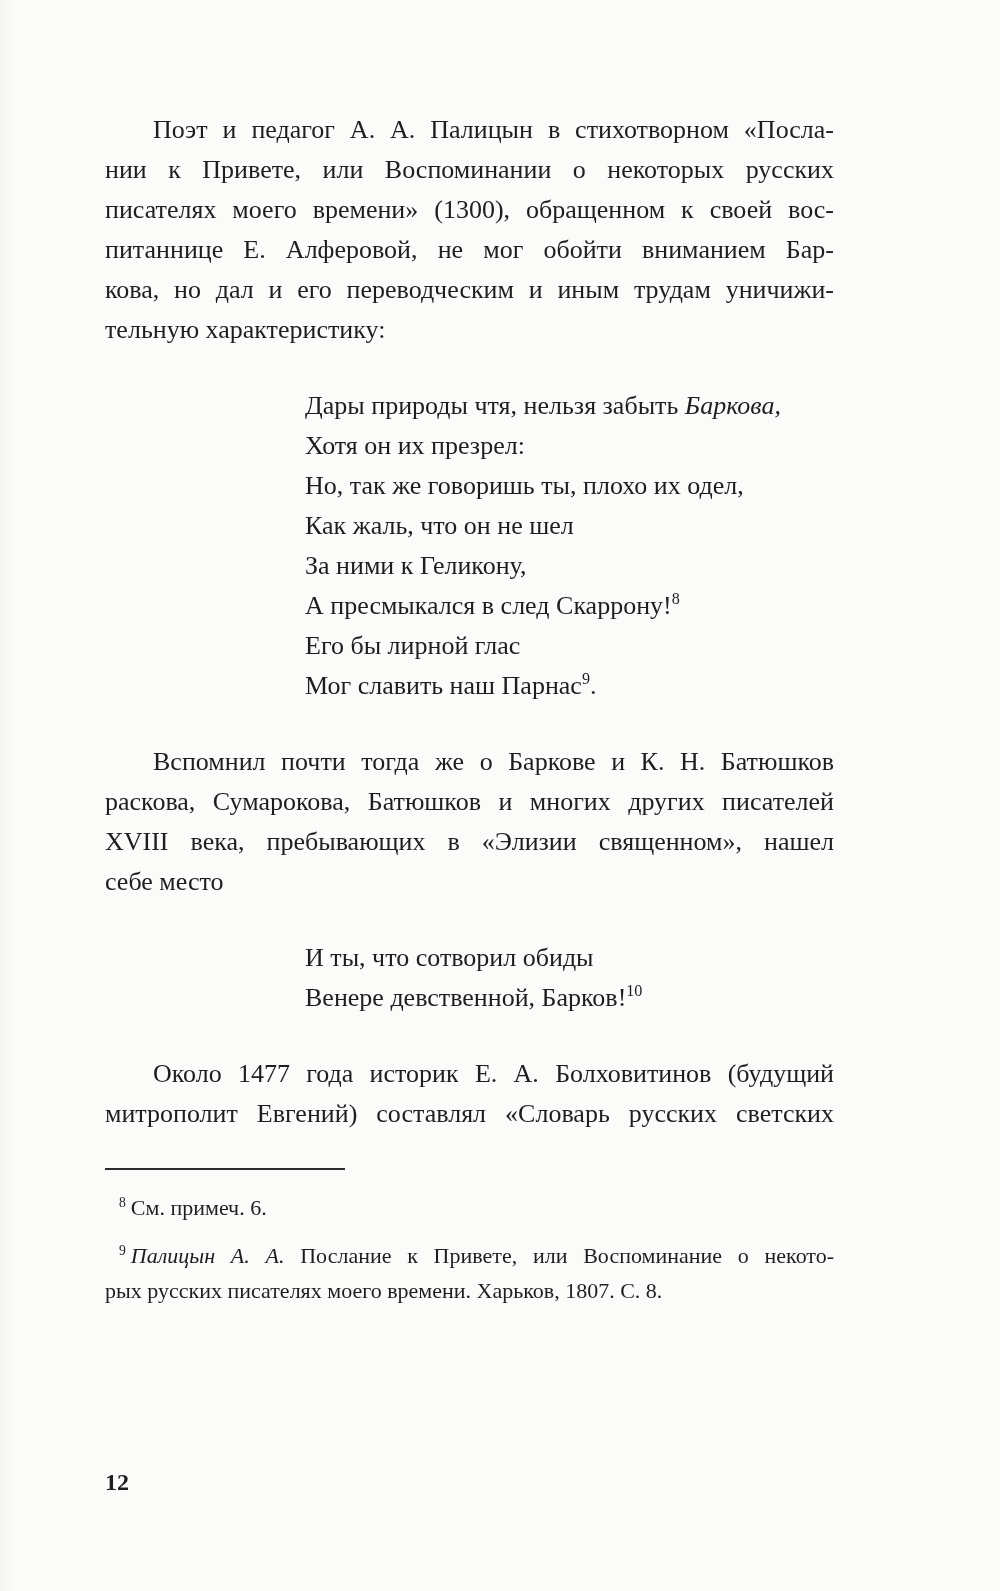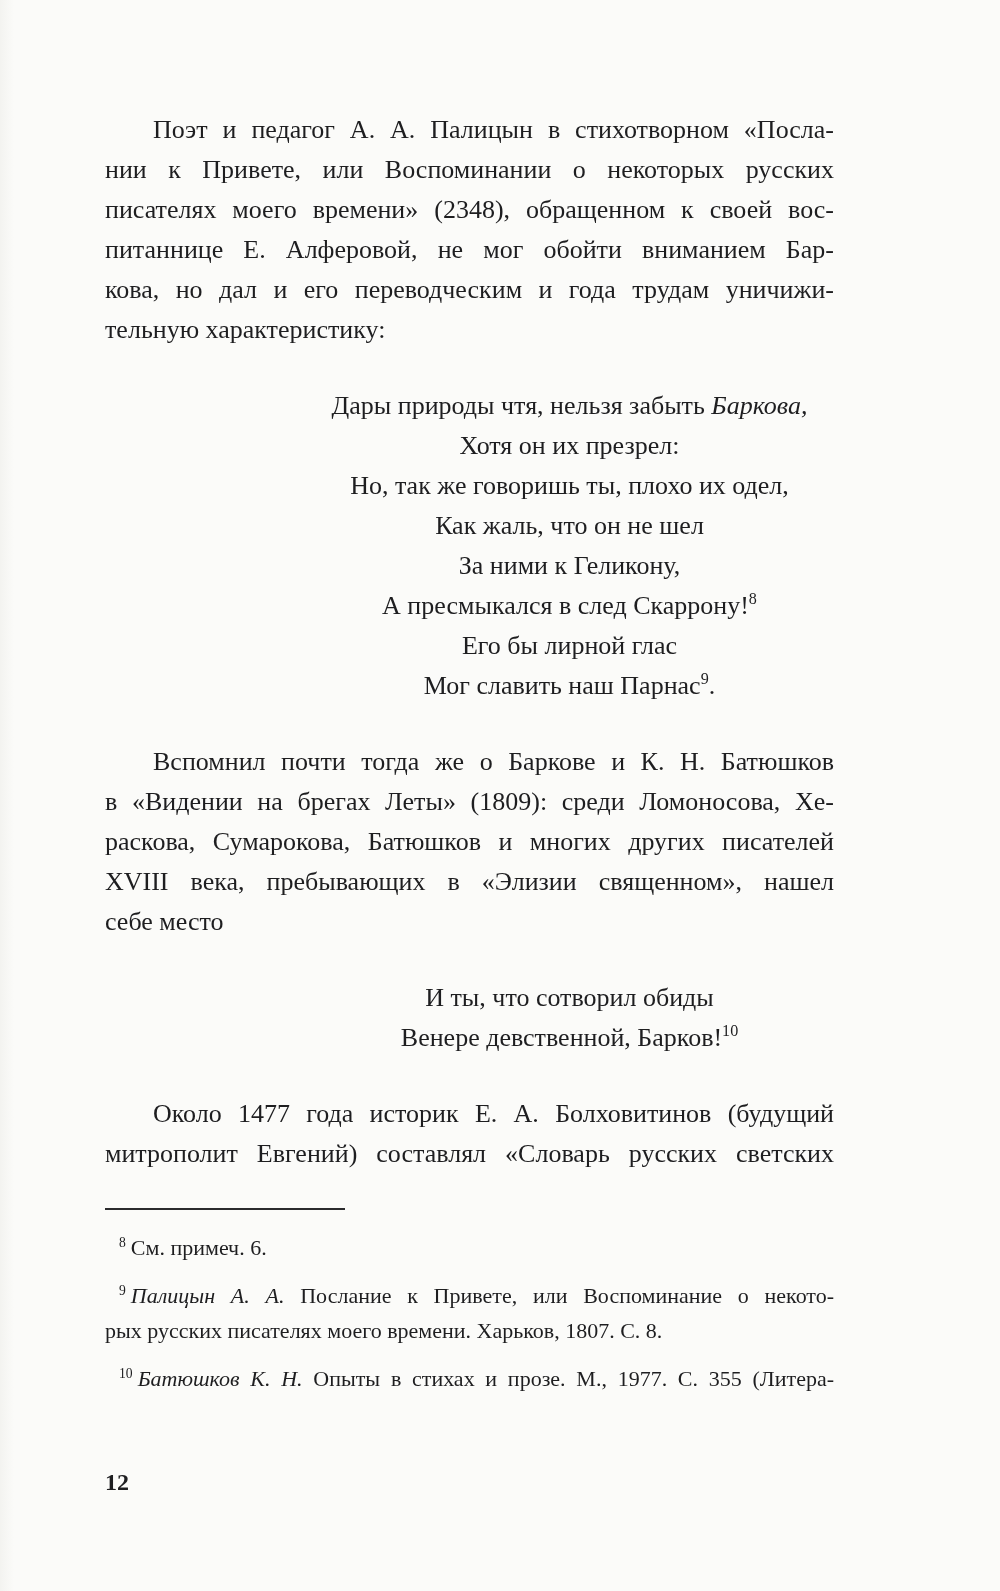"писателях моего времени» (2348)," div.line { text: 2348 -> 1300 }
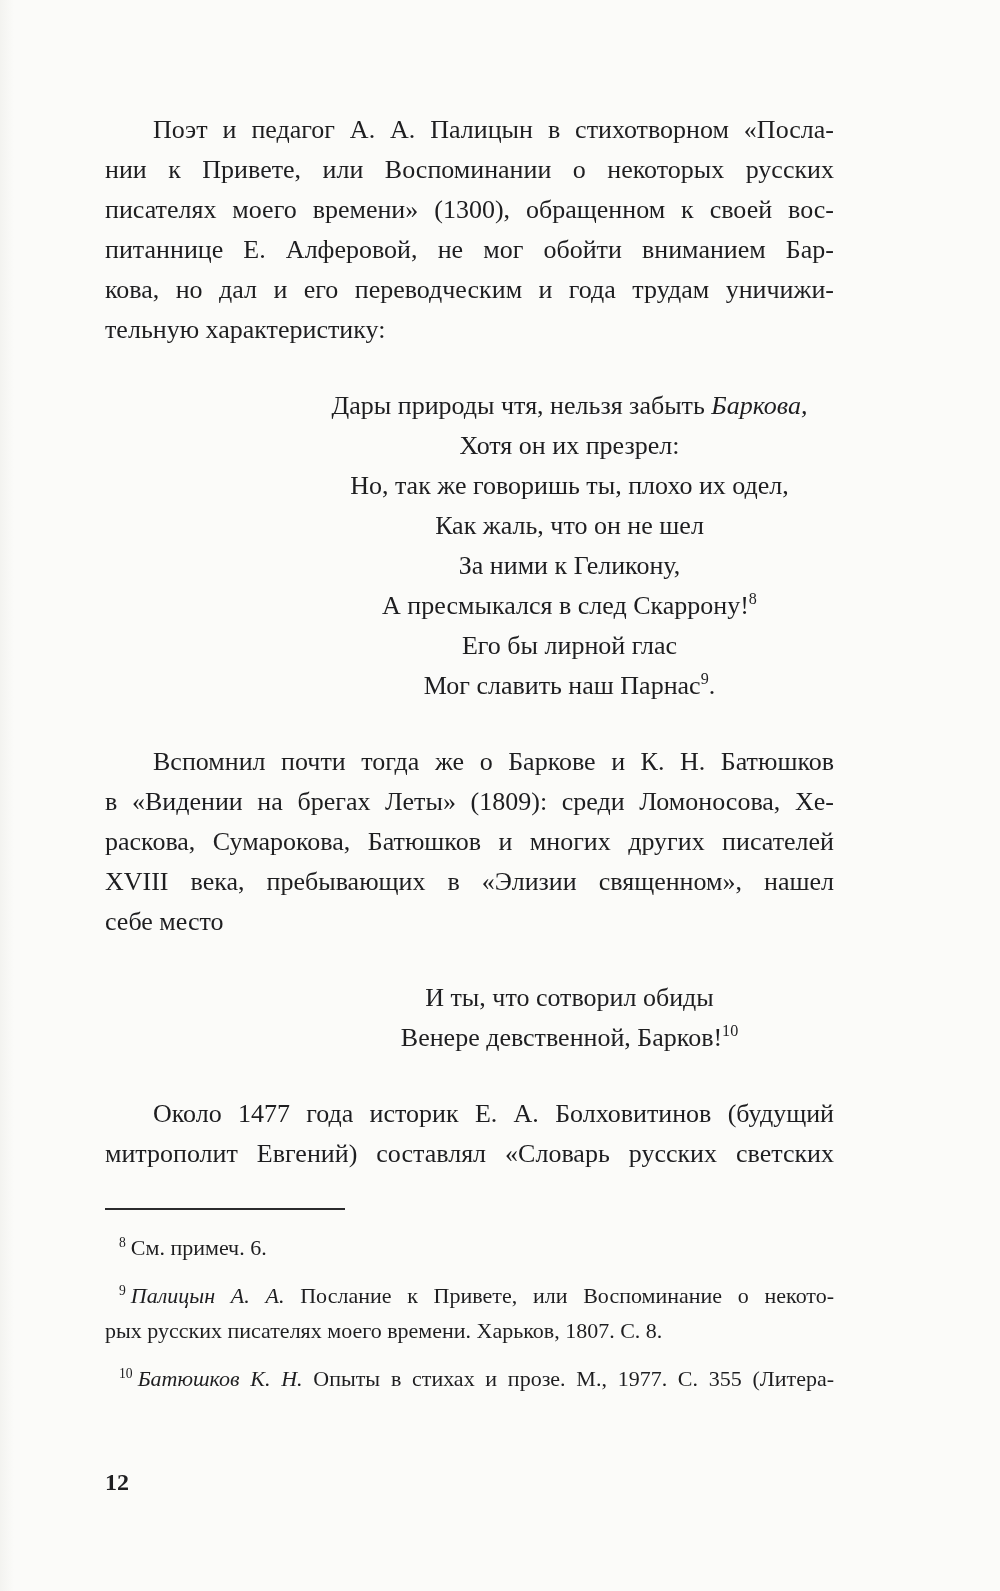"кова, но дал и его" div.line { text: года -> иным }
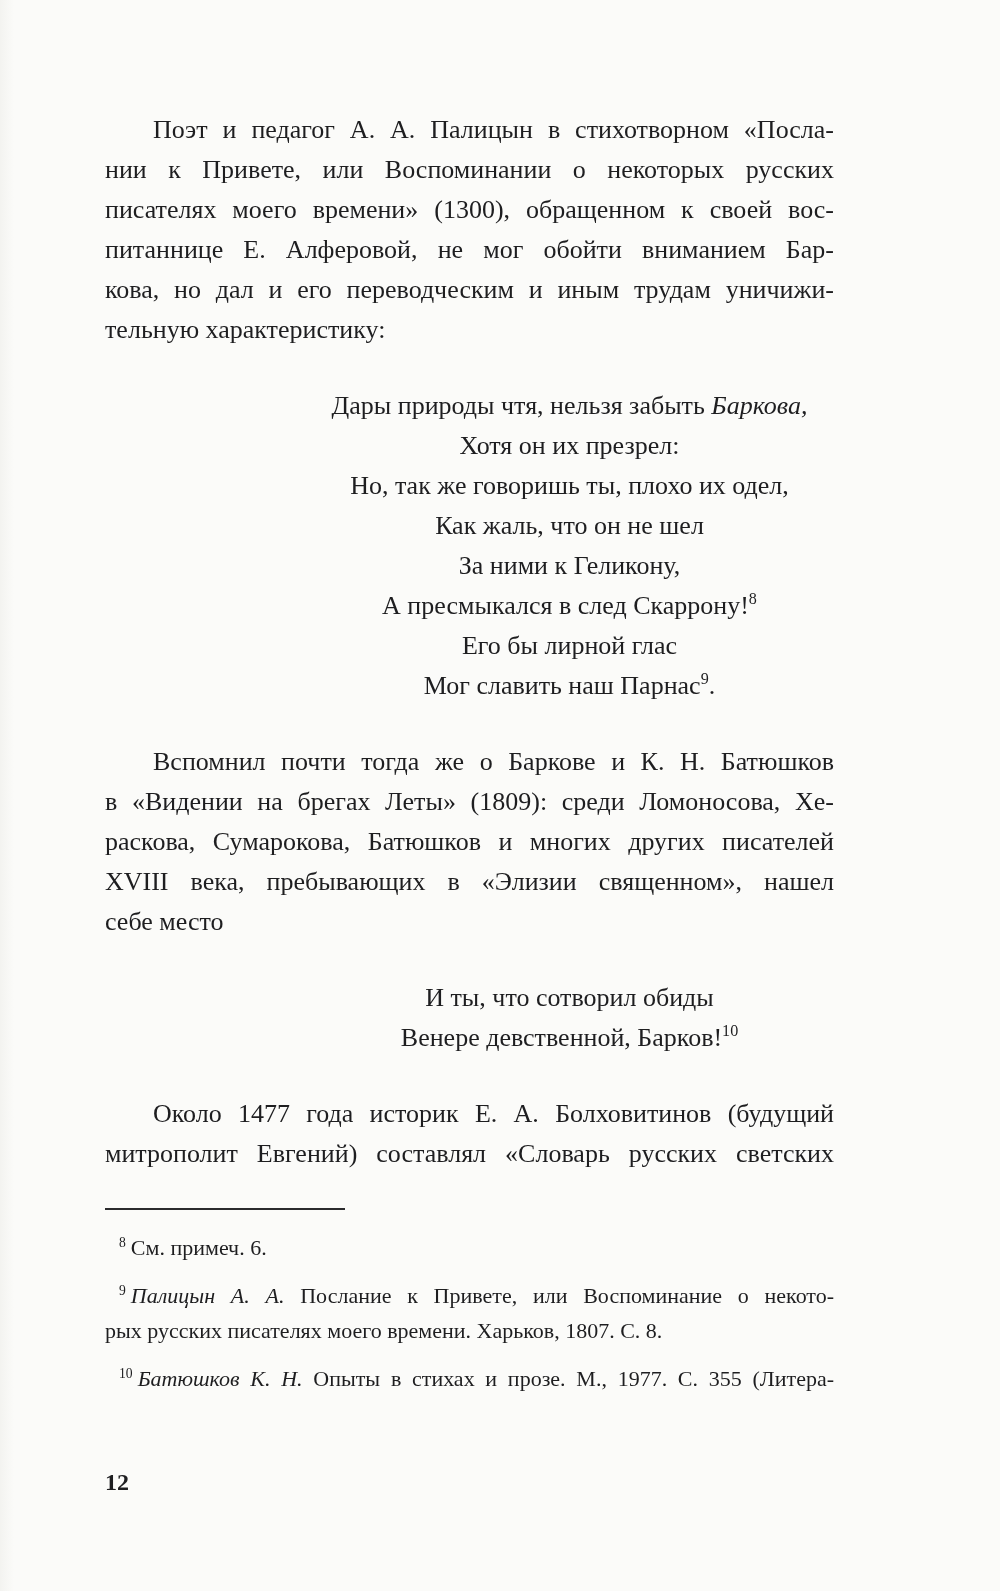"Дары природы чтя, нельзя забыть" .poem .line { text-align: center -> left }
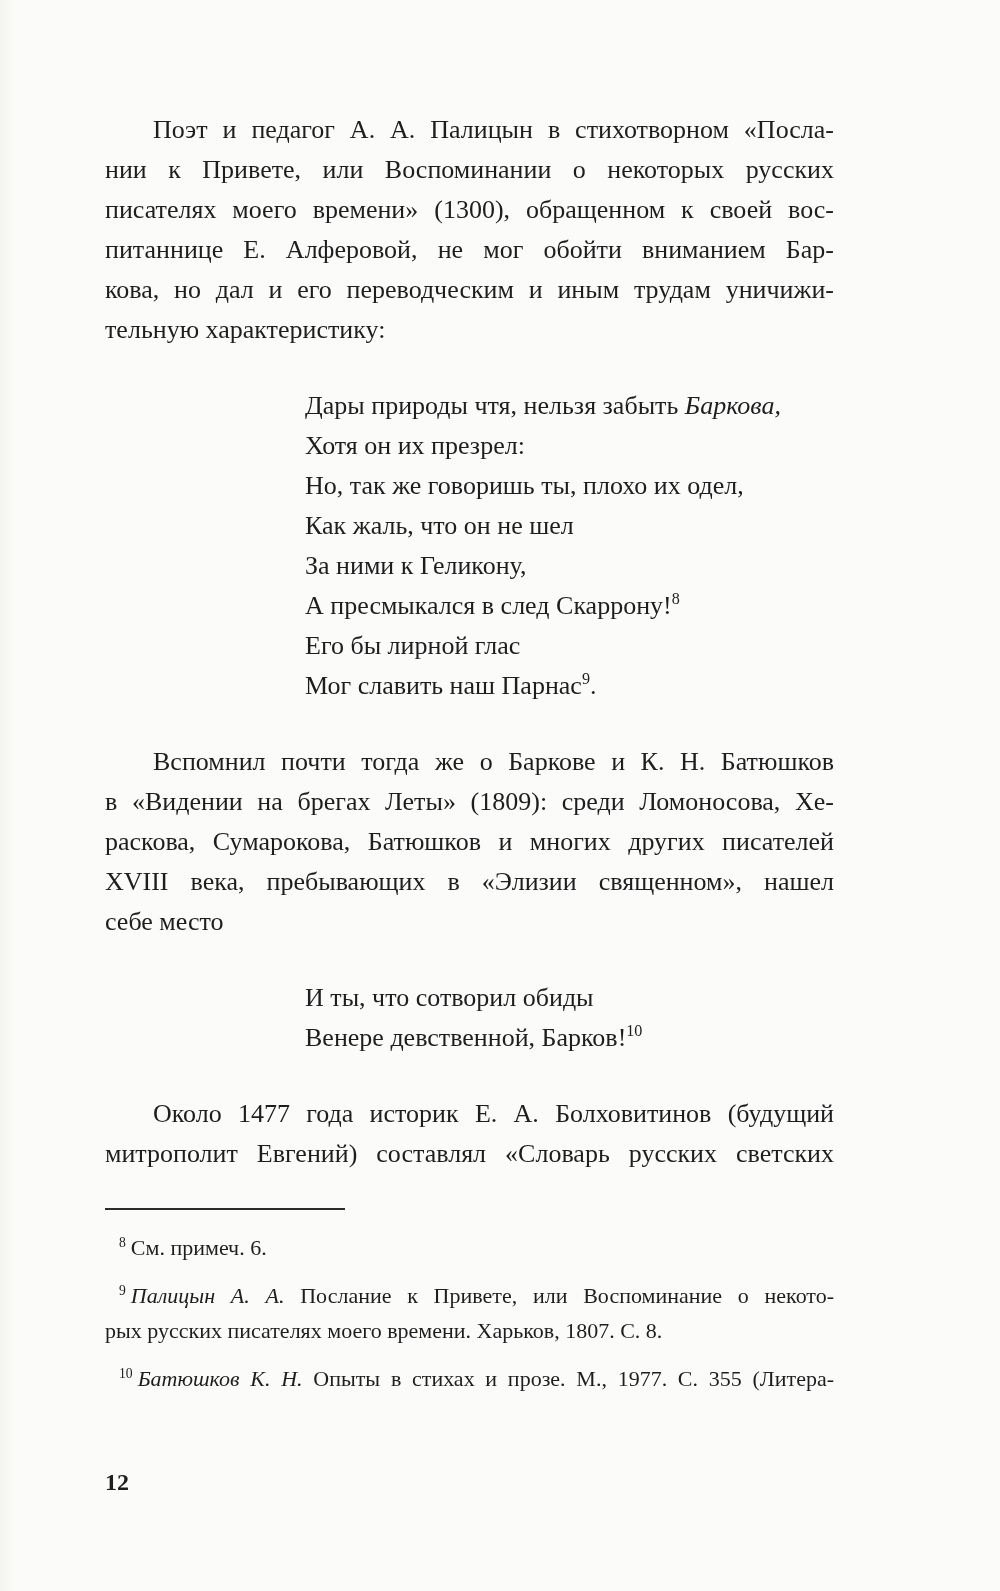"в «Видении на брегах Леты»" div.line { html: <div>в «Видении на брегах Леты» (1809): среди Ломоносова, Хе-</div> -> none }
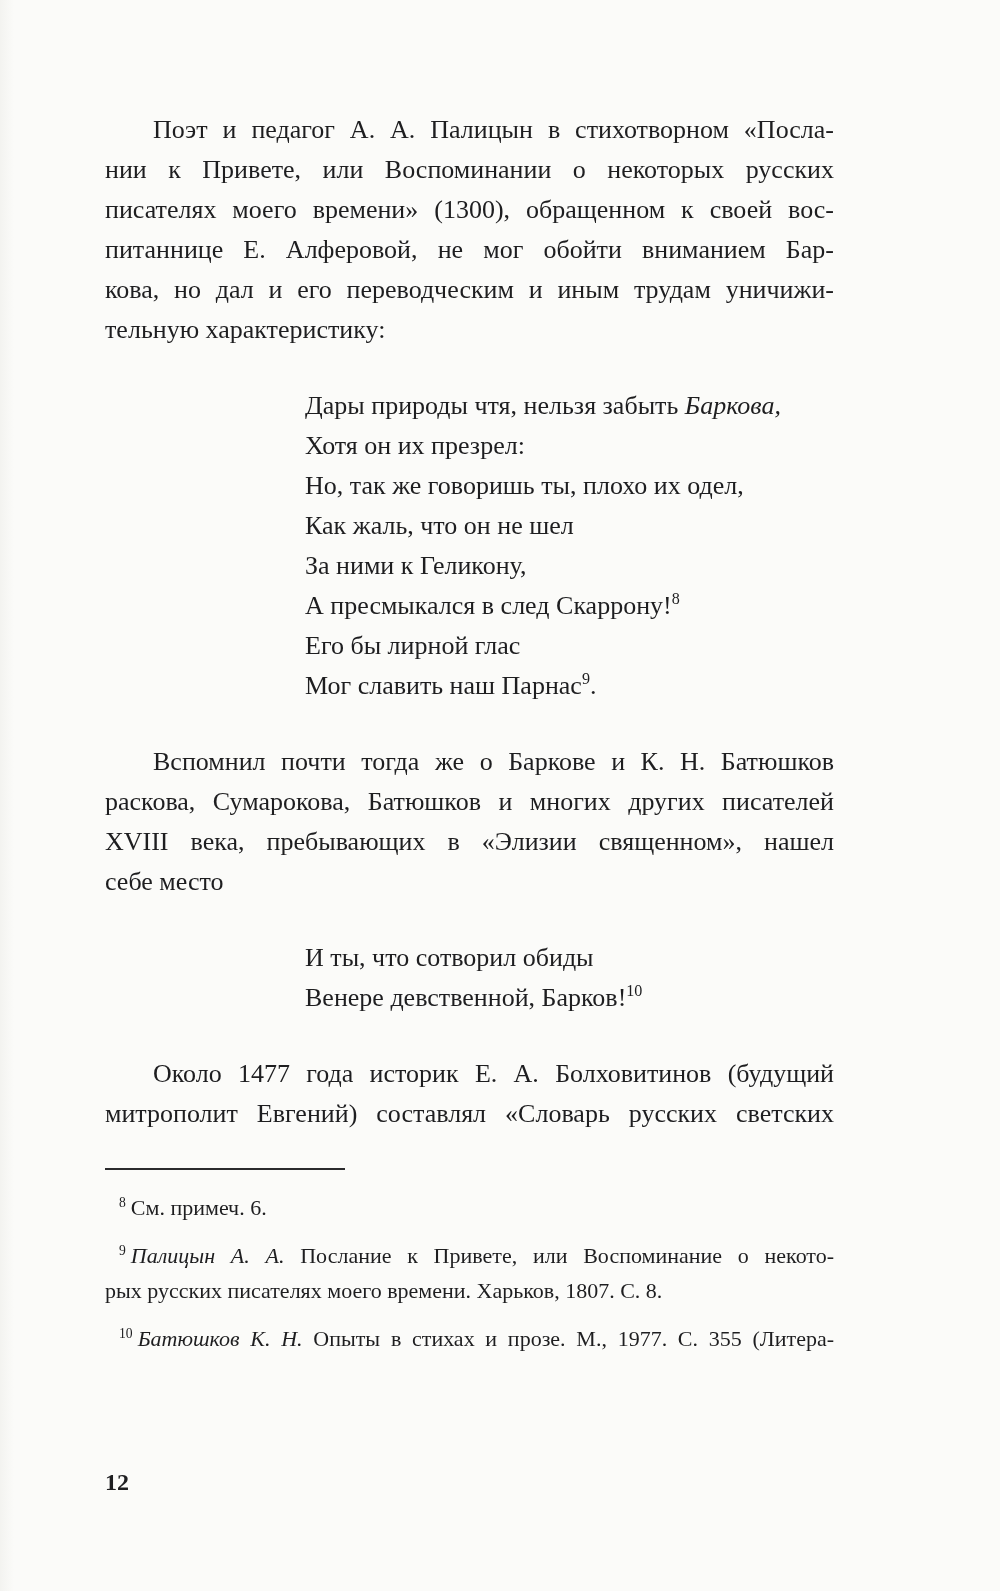"10 Батюшков К. Н. Опыты" div.line { html: <div><sup>10</sup><span>Батюшков К. Н.</span><span> Опыты в стихах и прозе. М., 1977. С. 355 (Литера-</span></div> -> none }
